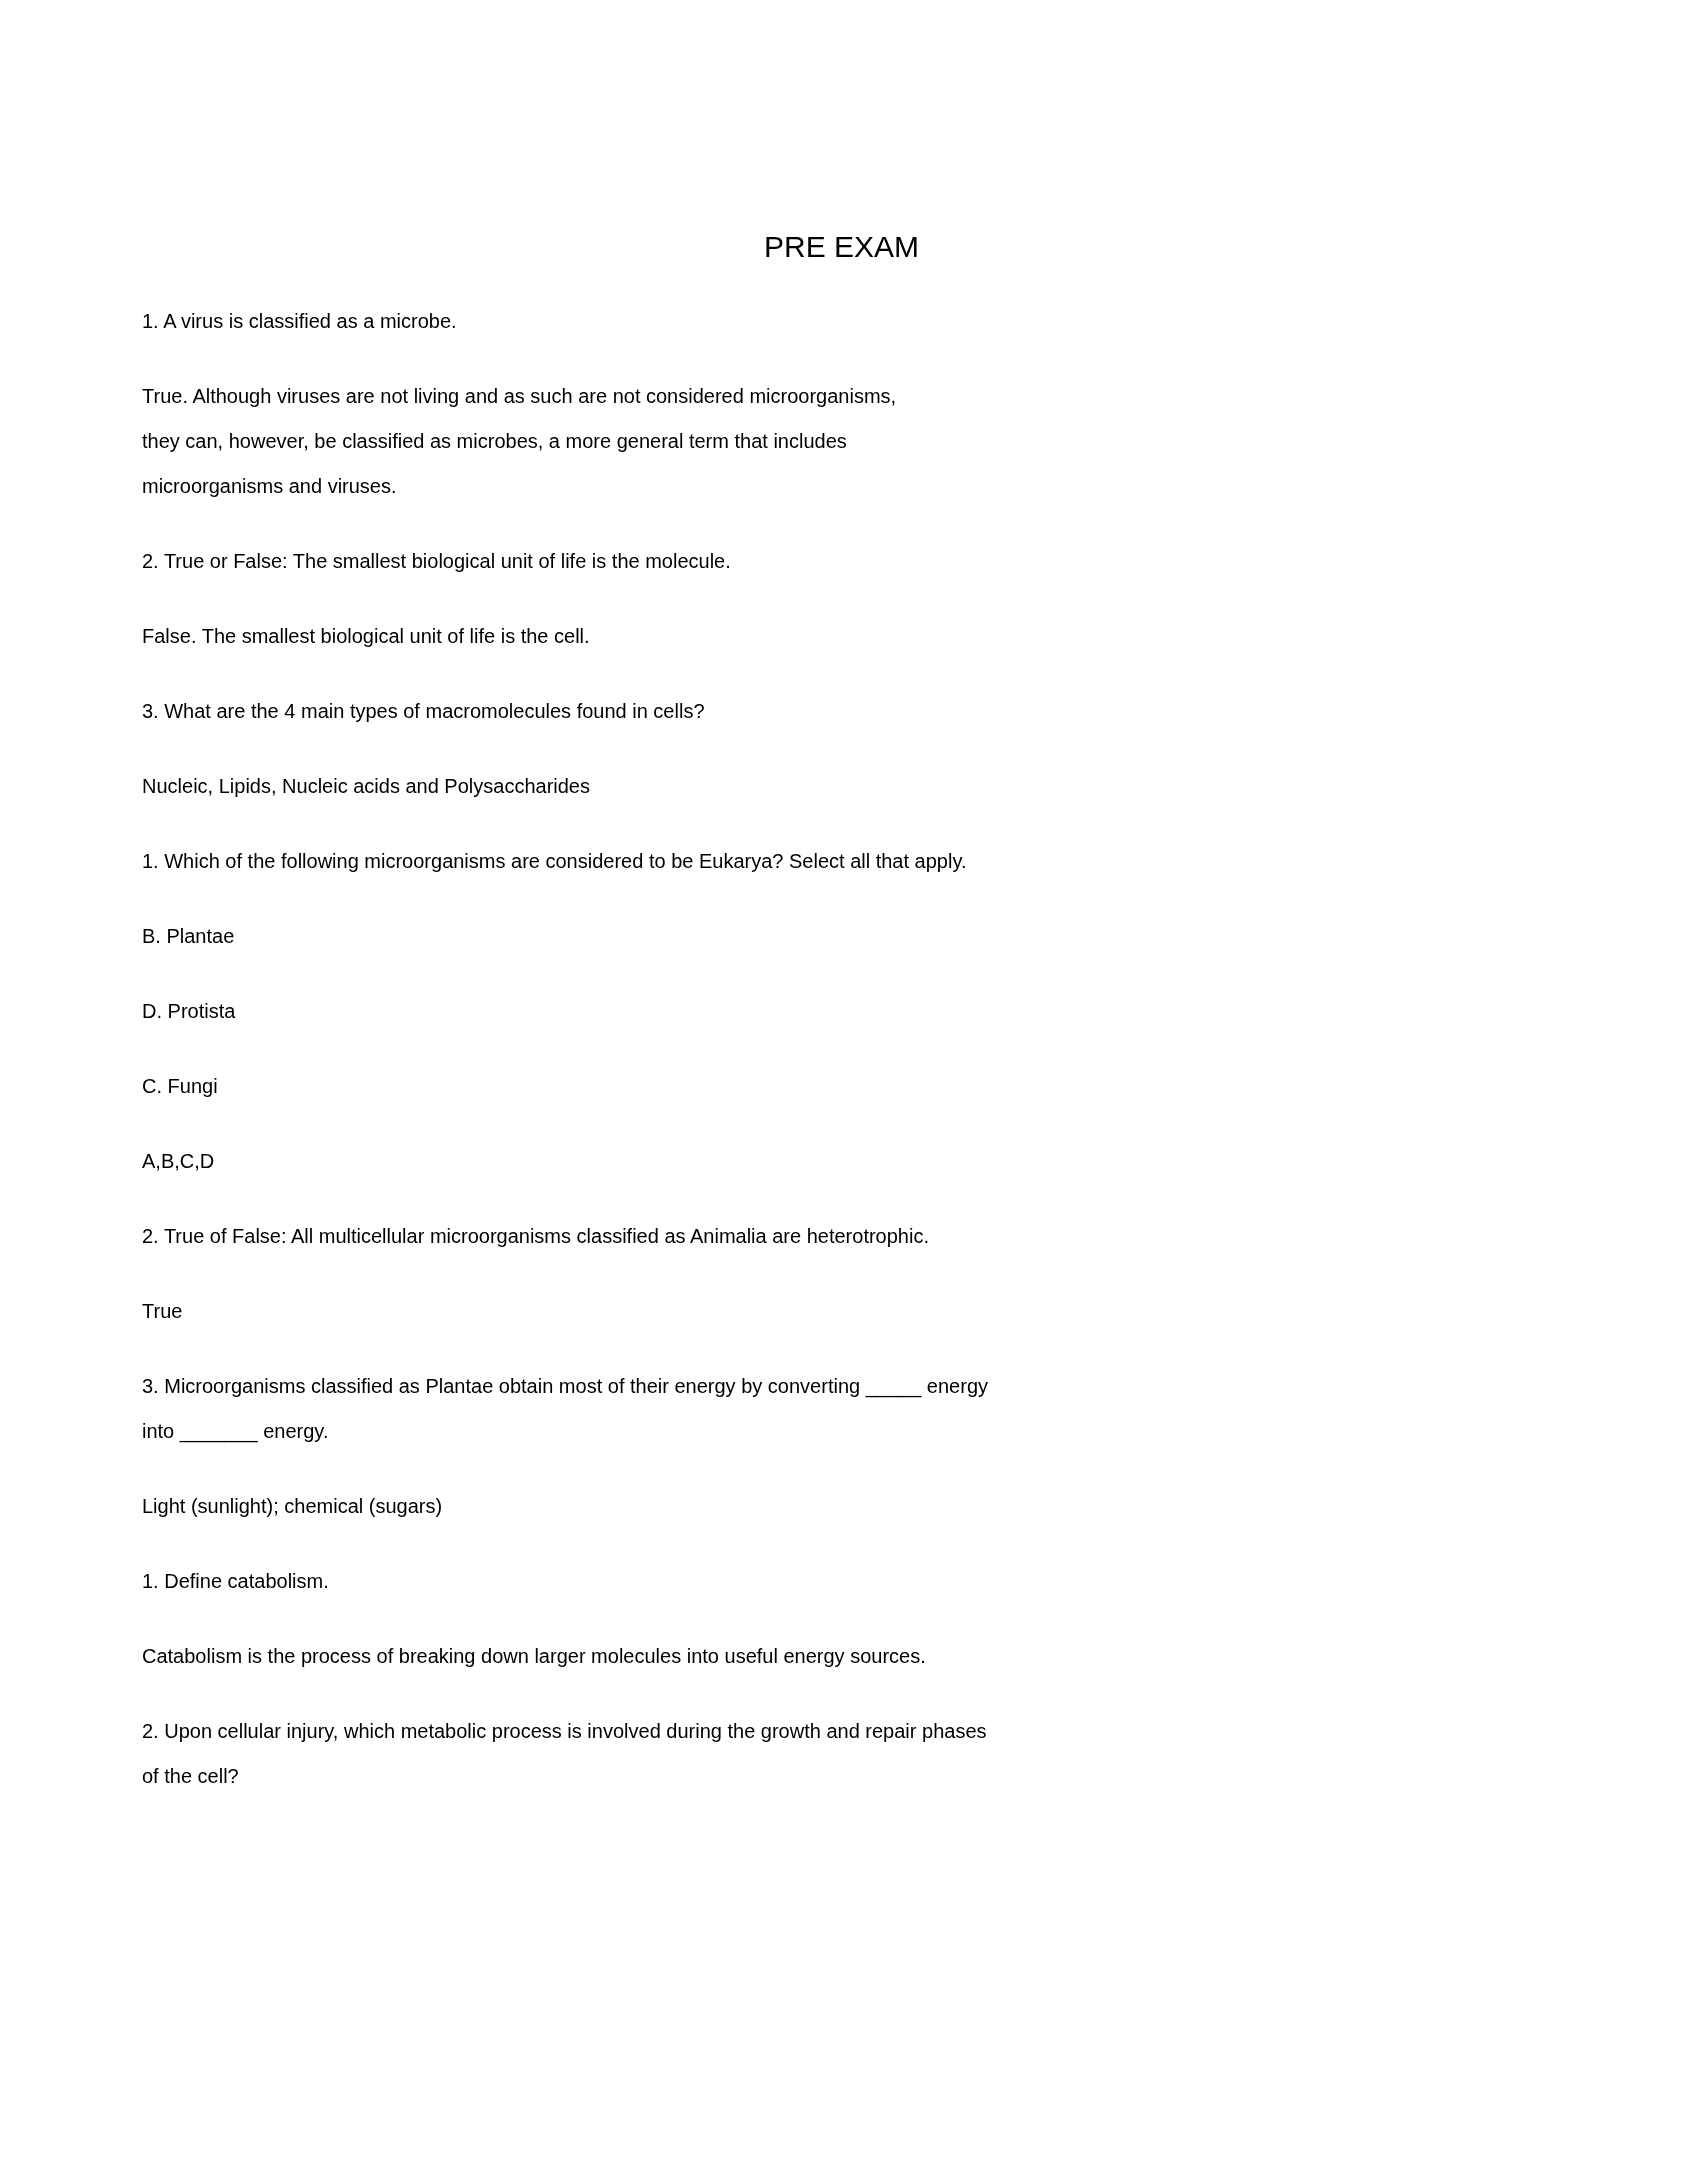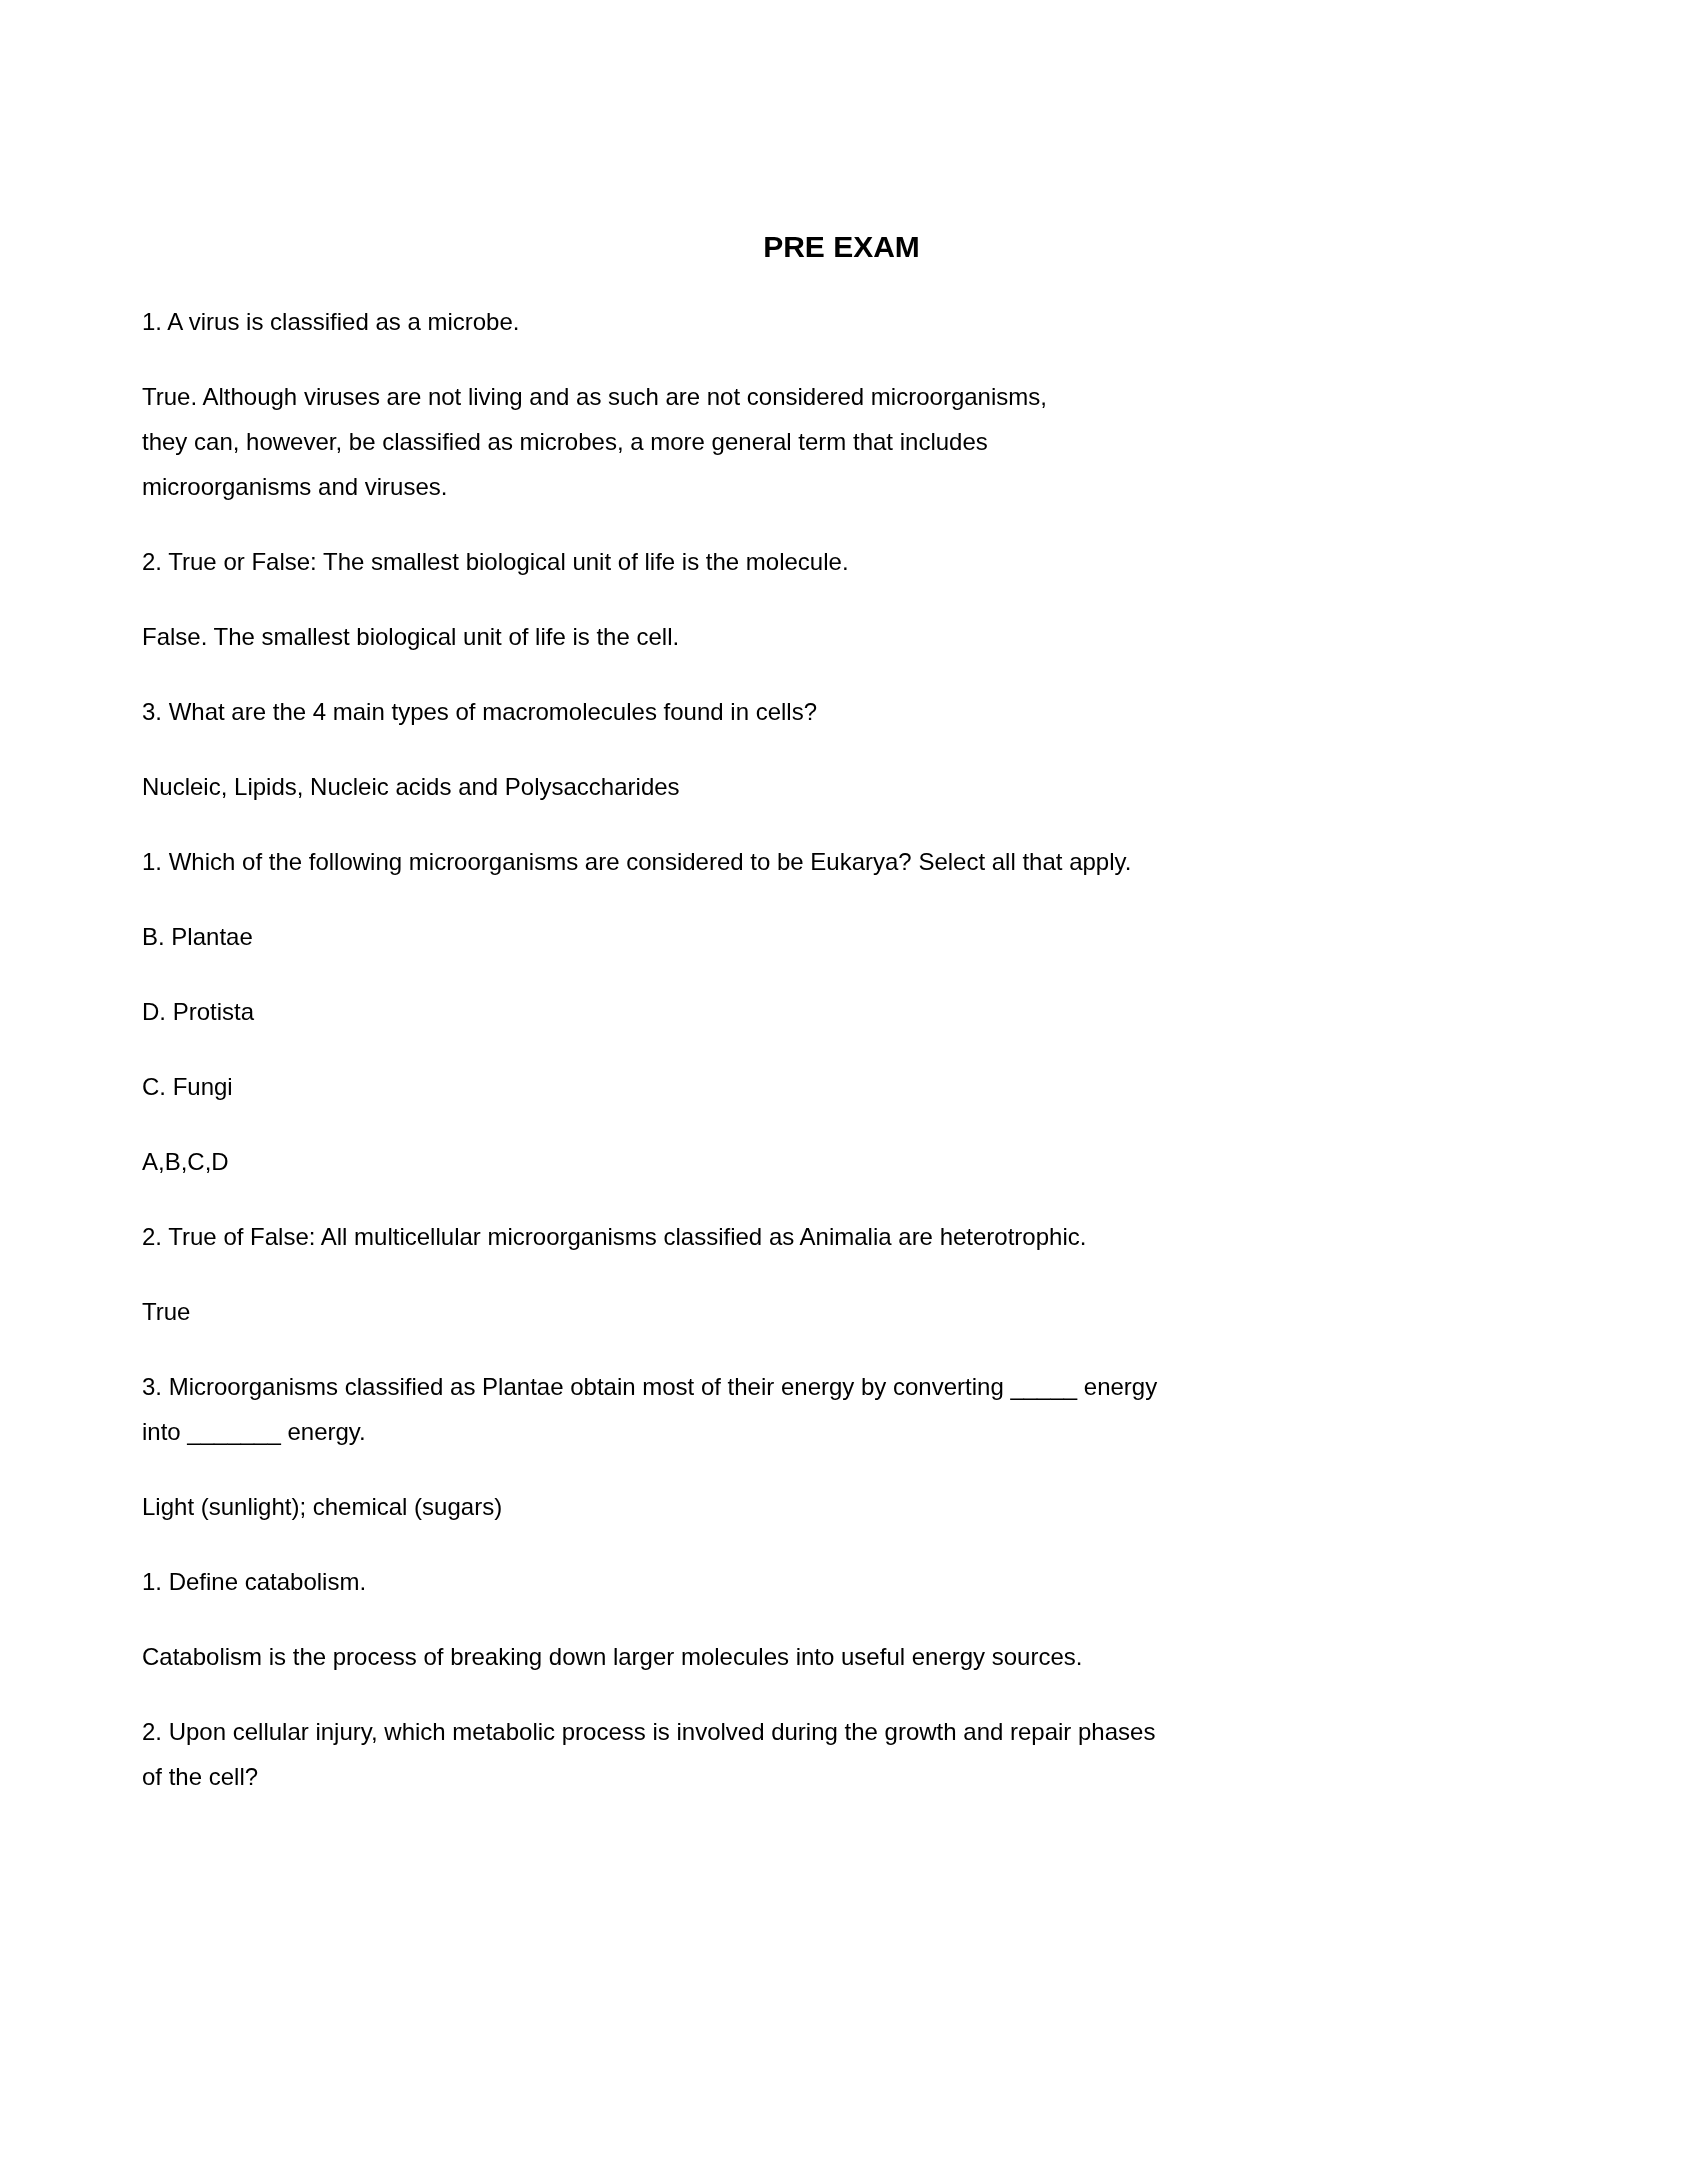"PRE EXAM" .doc-title { font-weight: bold -> normal }
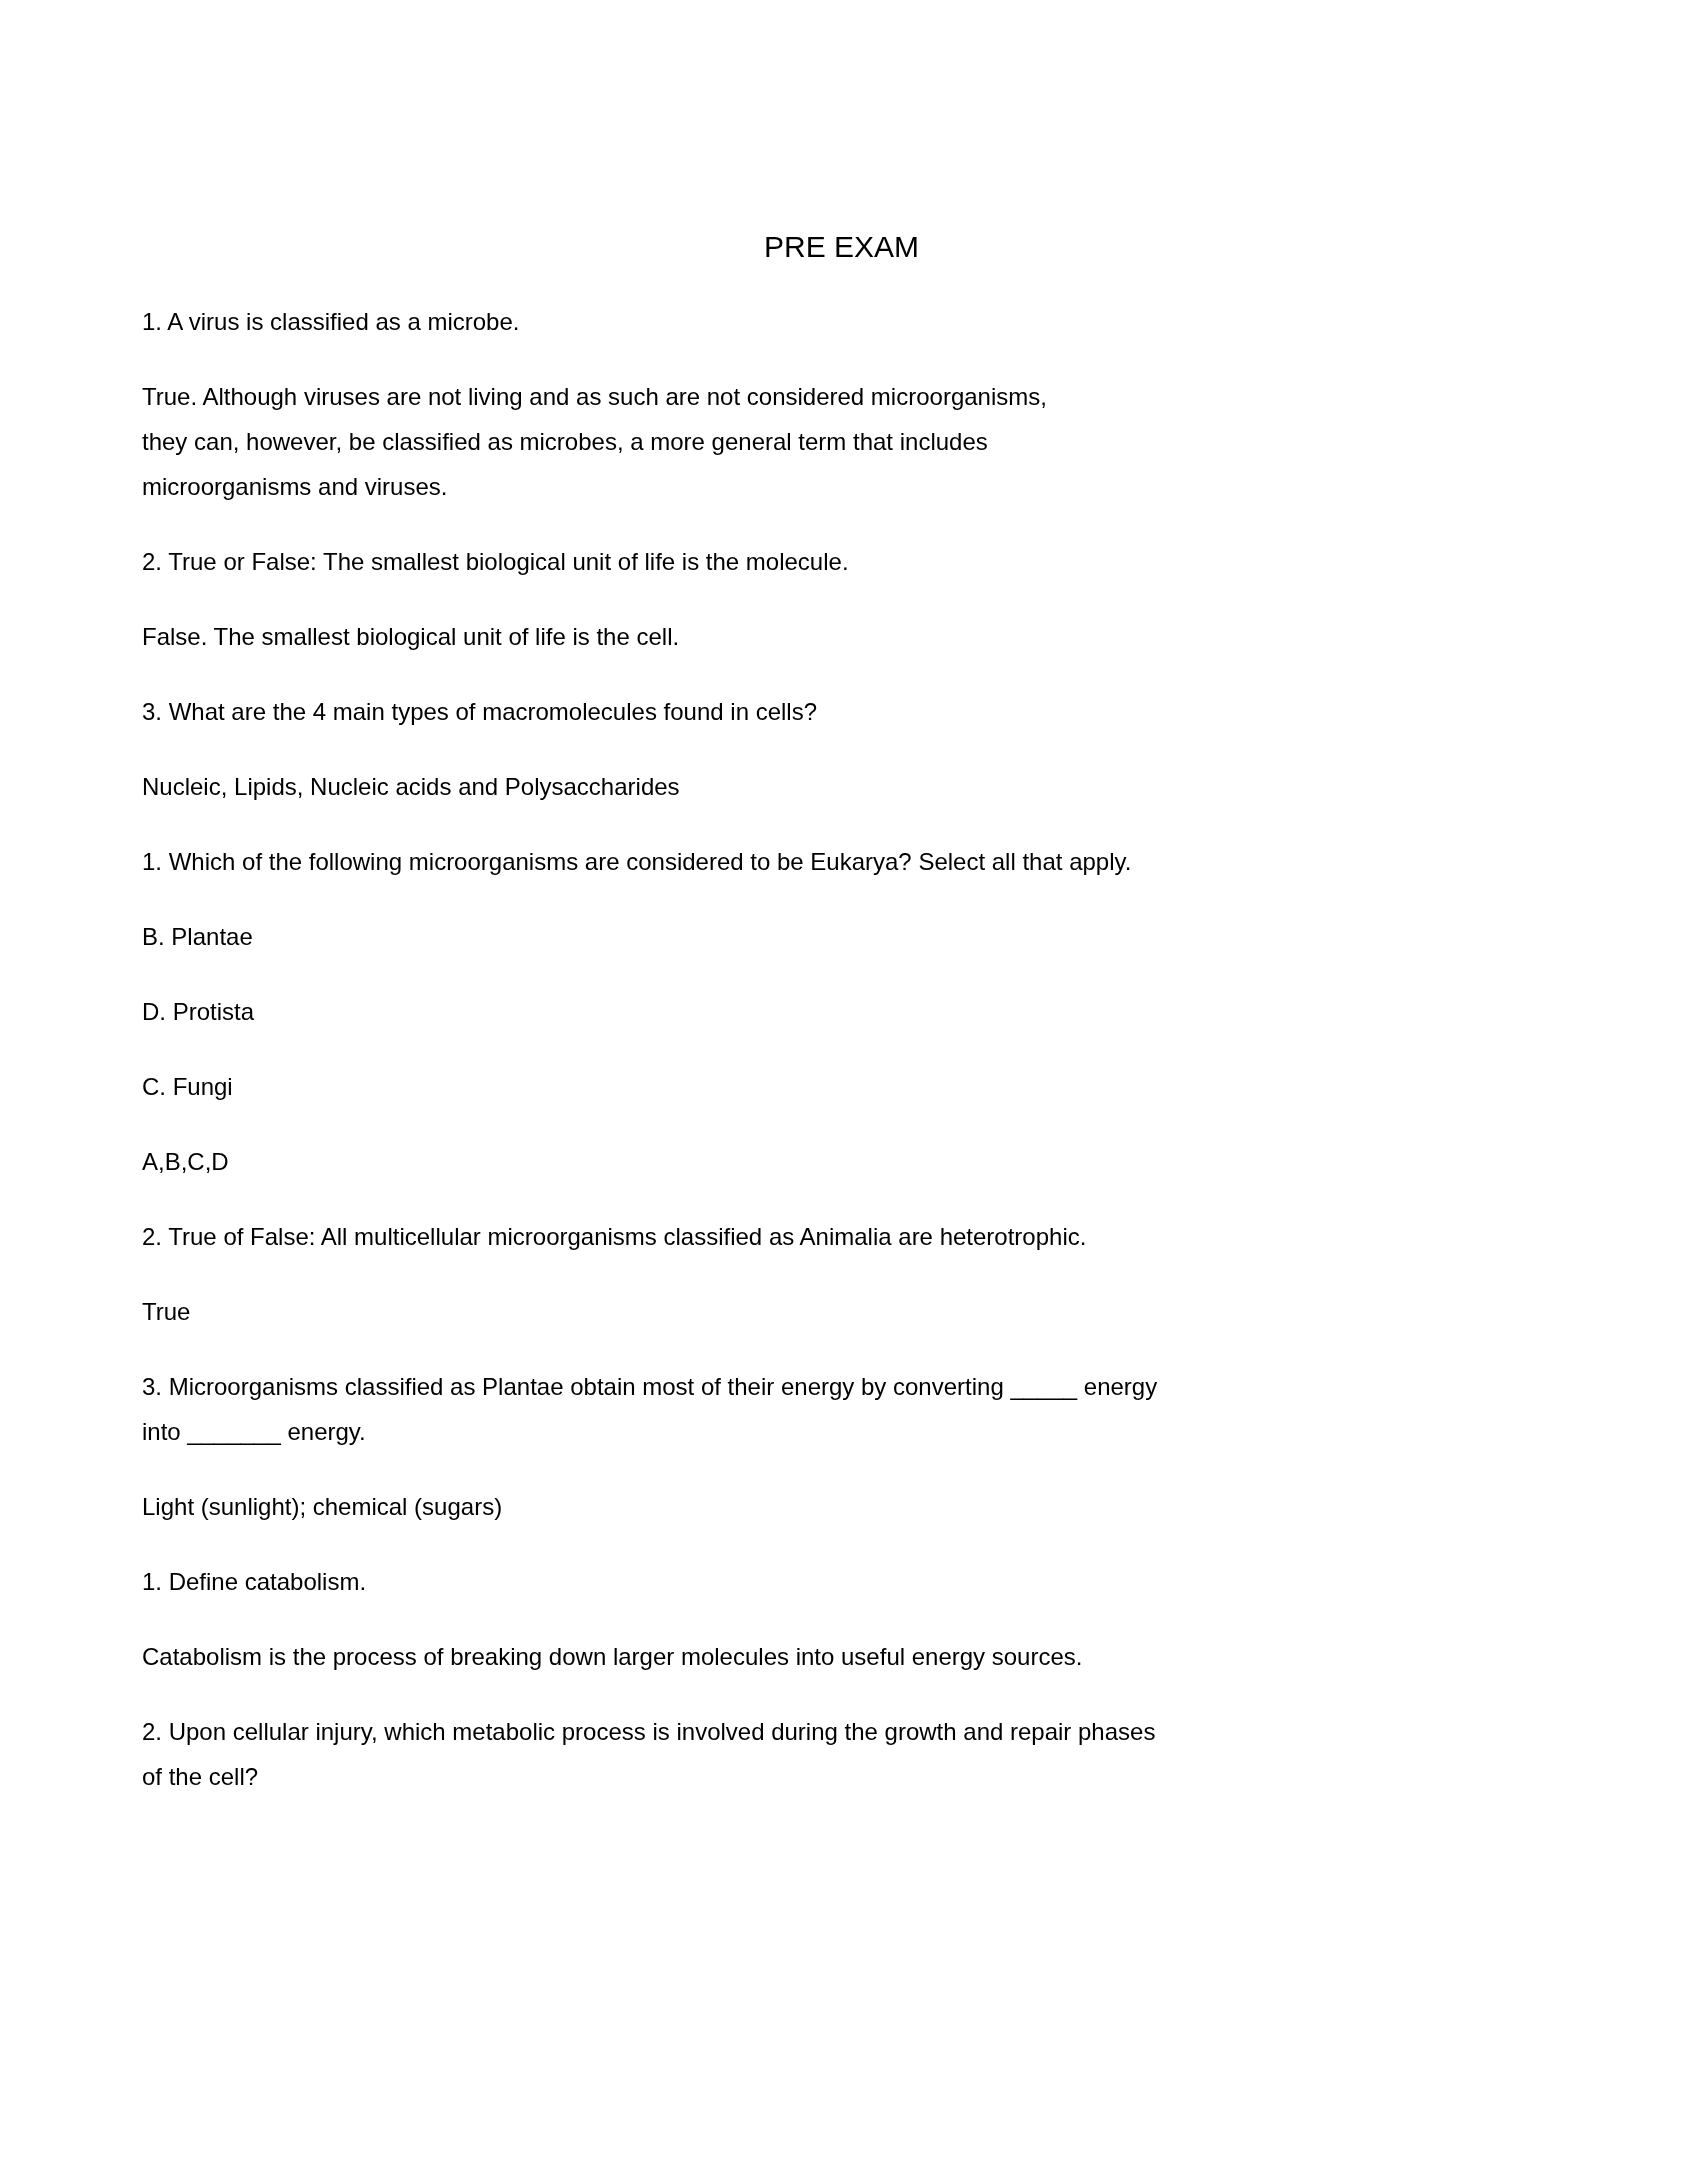"1. A virus is classified" p.line { font-size: 24px -> 20px }
